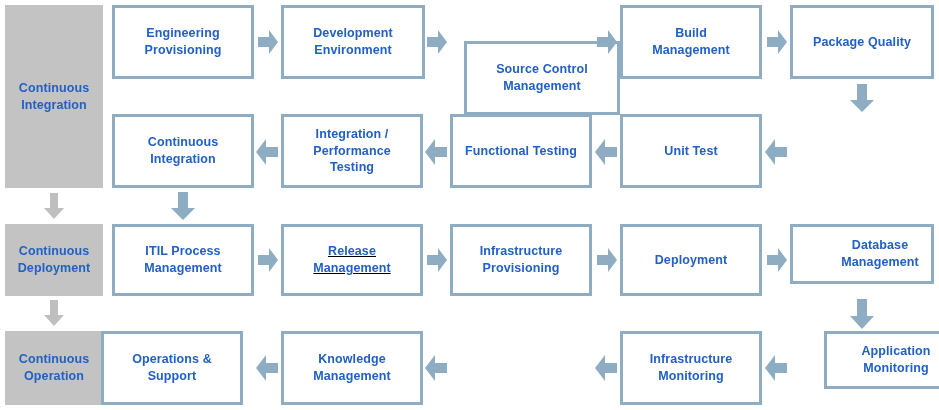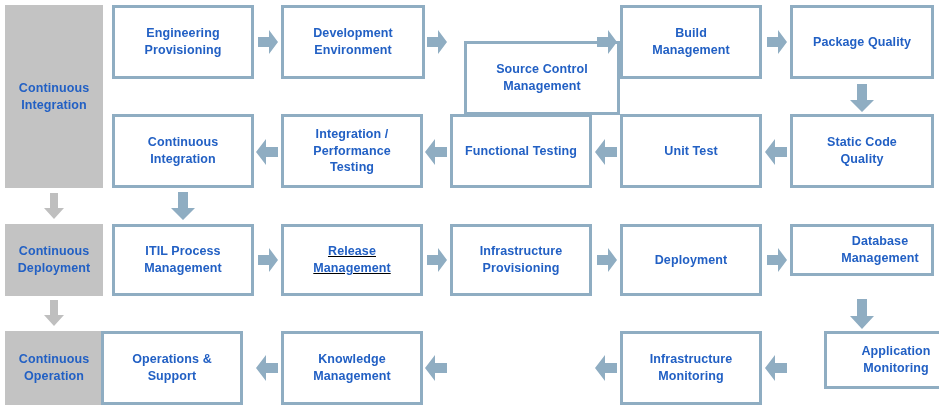"Static Code" div.proc-box { html: <div> <div> <span>Static Code</span><br> <span>Quality</span> </div> </div> -> none }
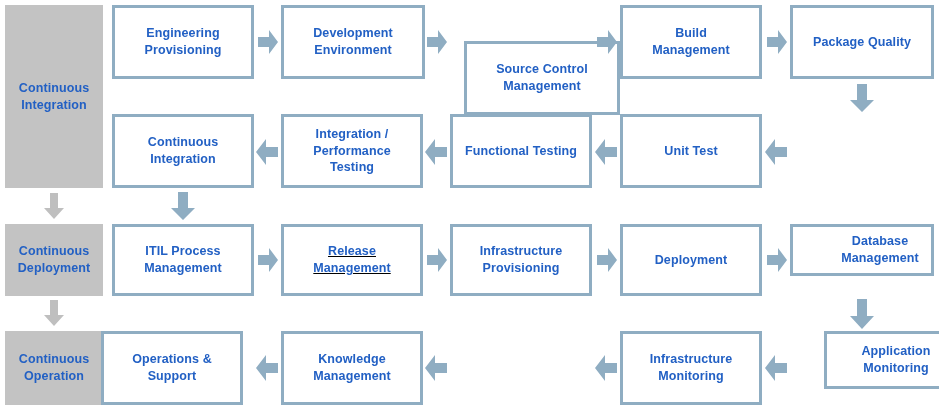"Database" div.proc-box { height: 52px -> 60px }
